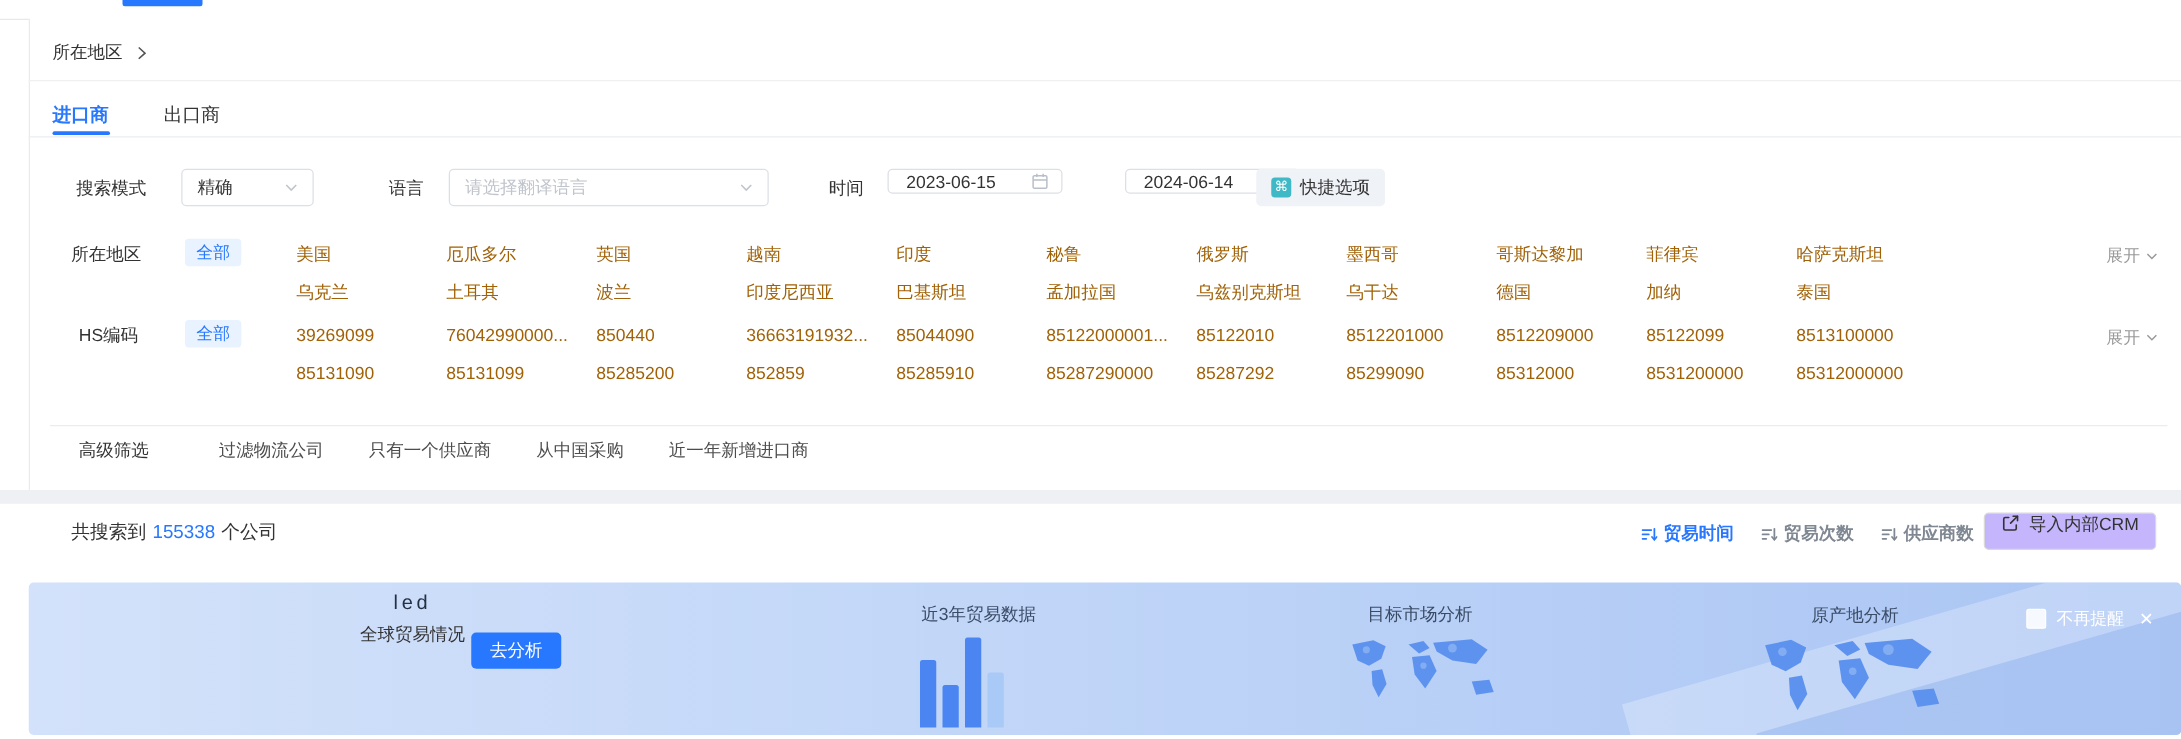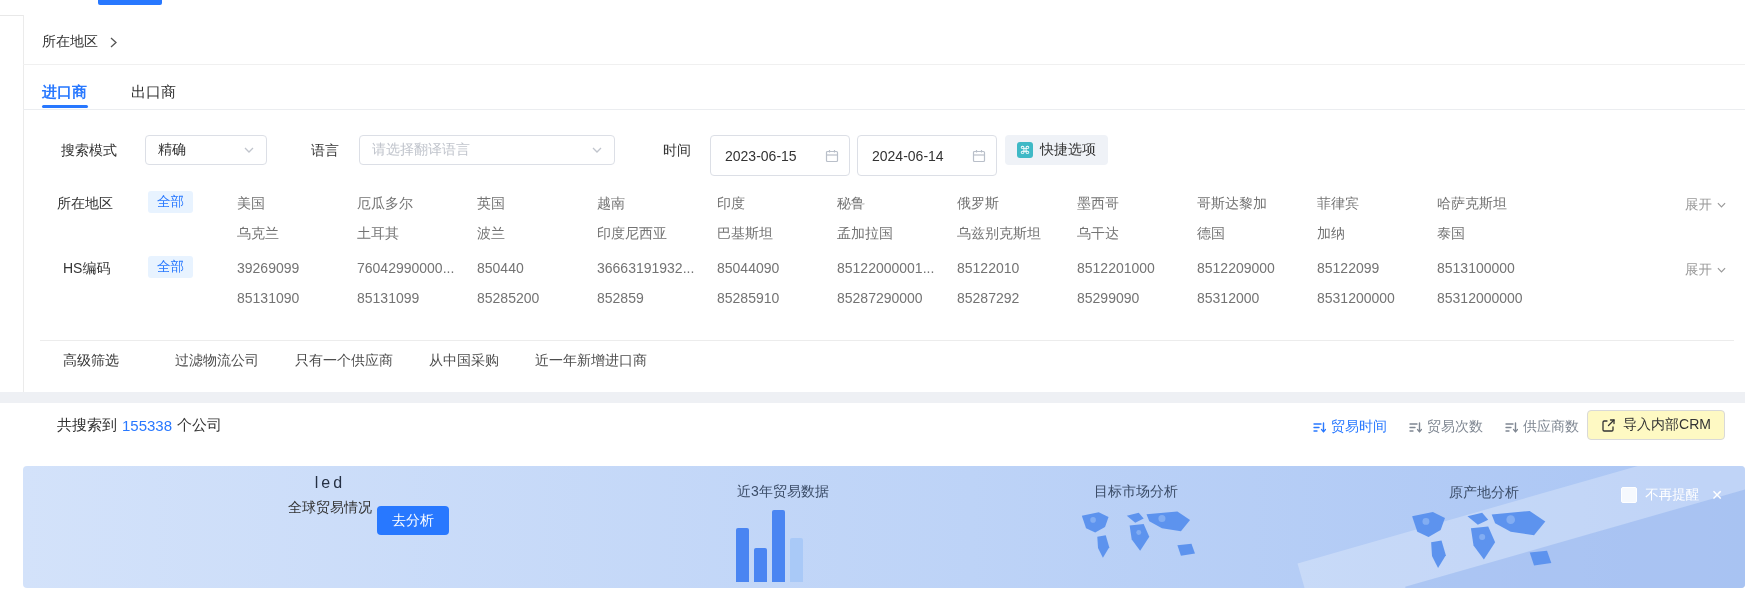"精确" .select-mode { width: 122px -> 106px }
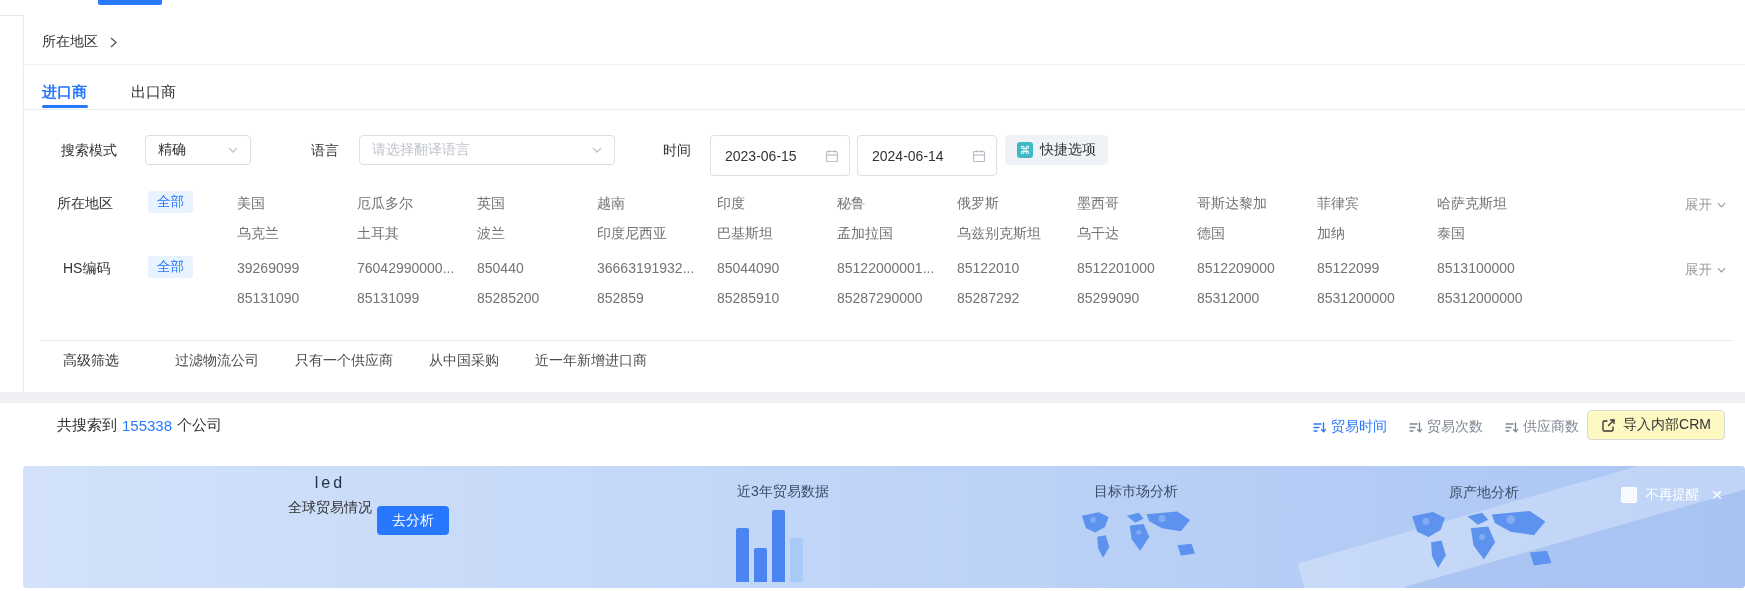"2023-06-15" .datebox { height: 41px -> 20px }
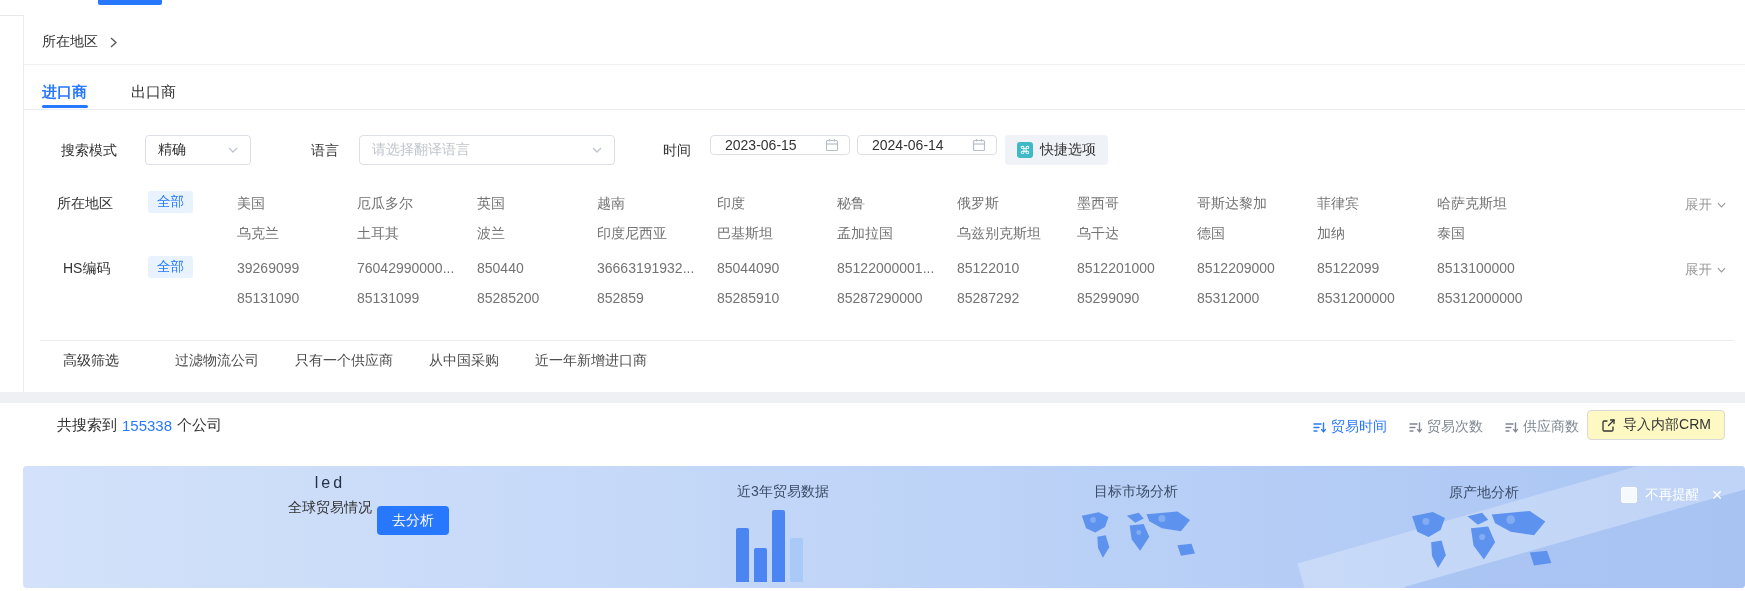"2024-06-14" .date-end { left: 857px -> 900px }
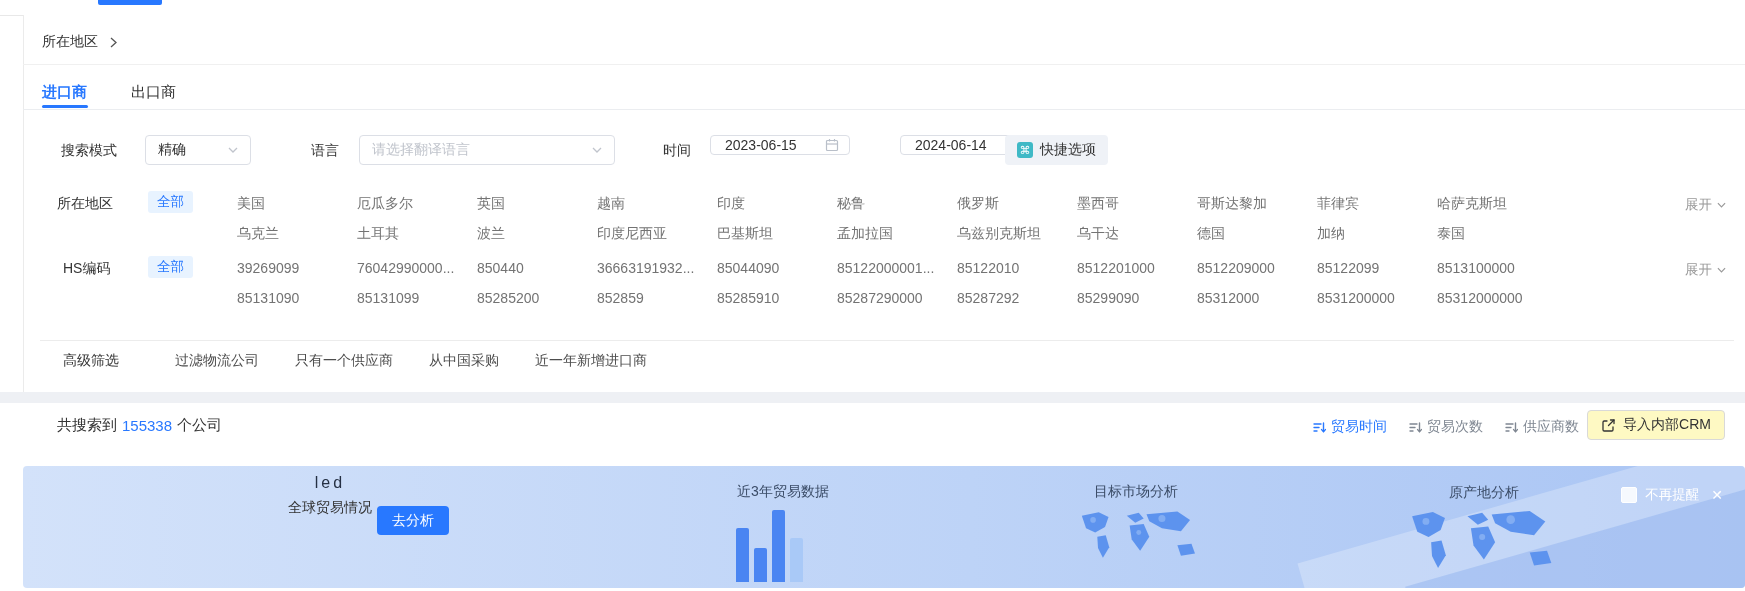"美国" .grid-row .cell { color: #737373 -> #a16207 }
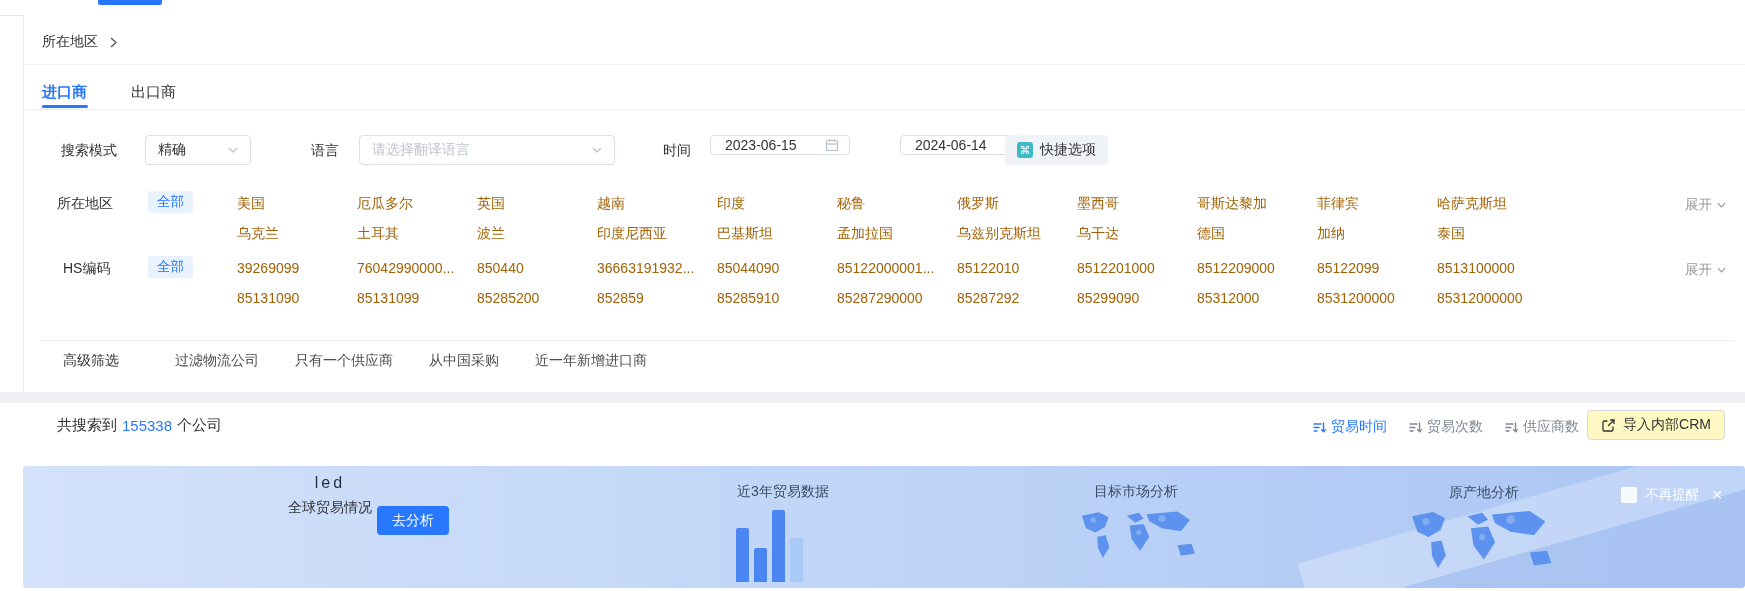"贸易时间" .sort-item { font-weight: none -> bold }
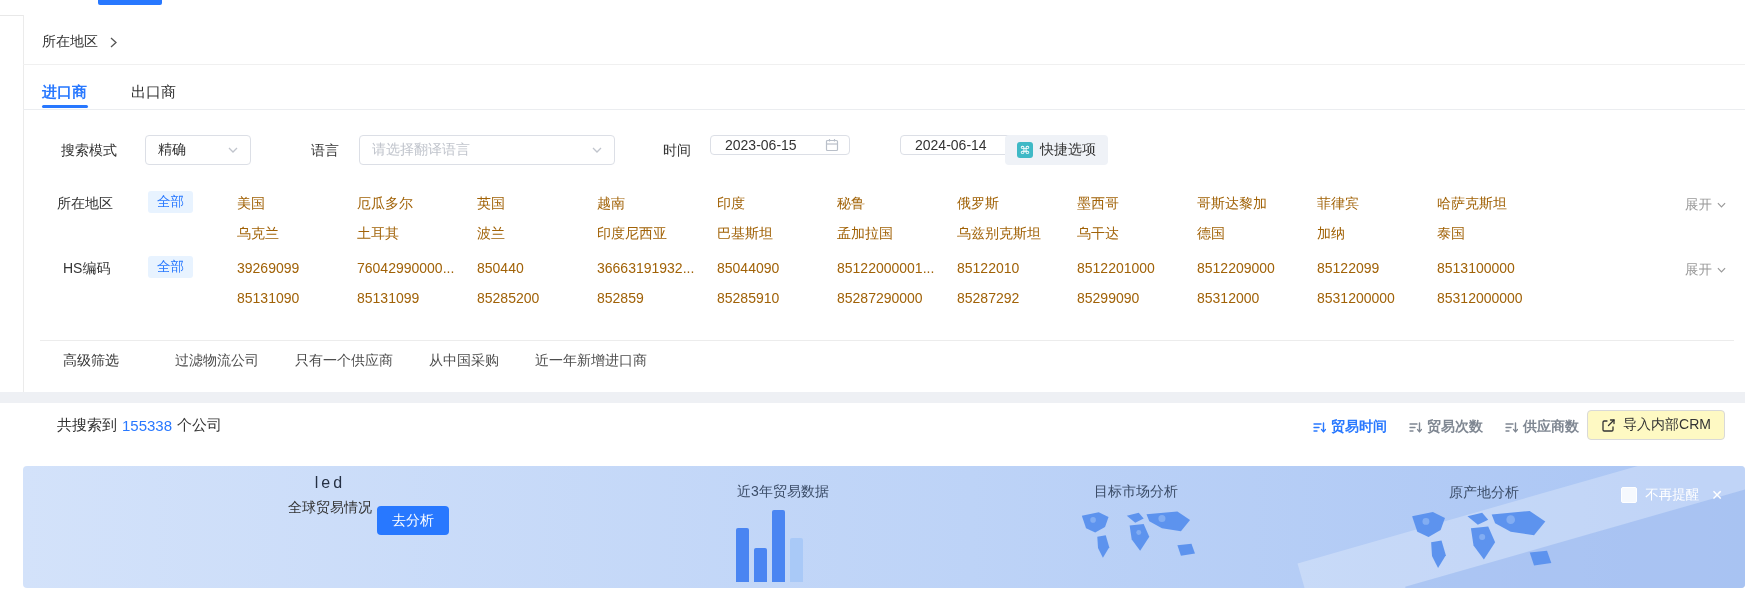"导入内部CRM" .crm-btn { align-items: center -> flex-start; background: #fef9c3 -> #c4b5fd }
